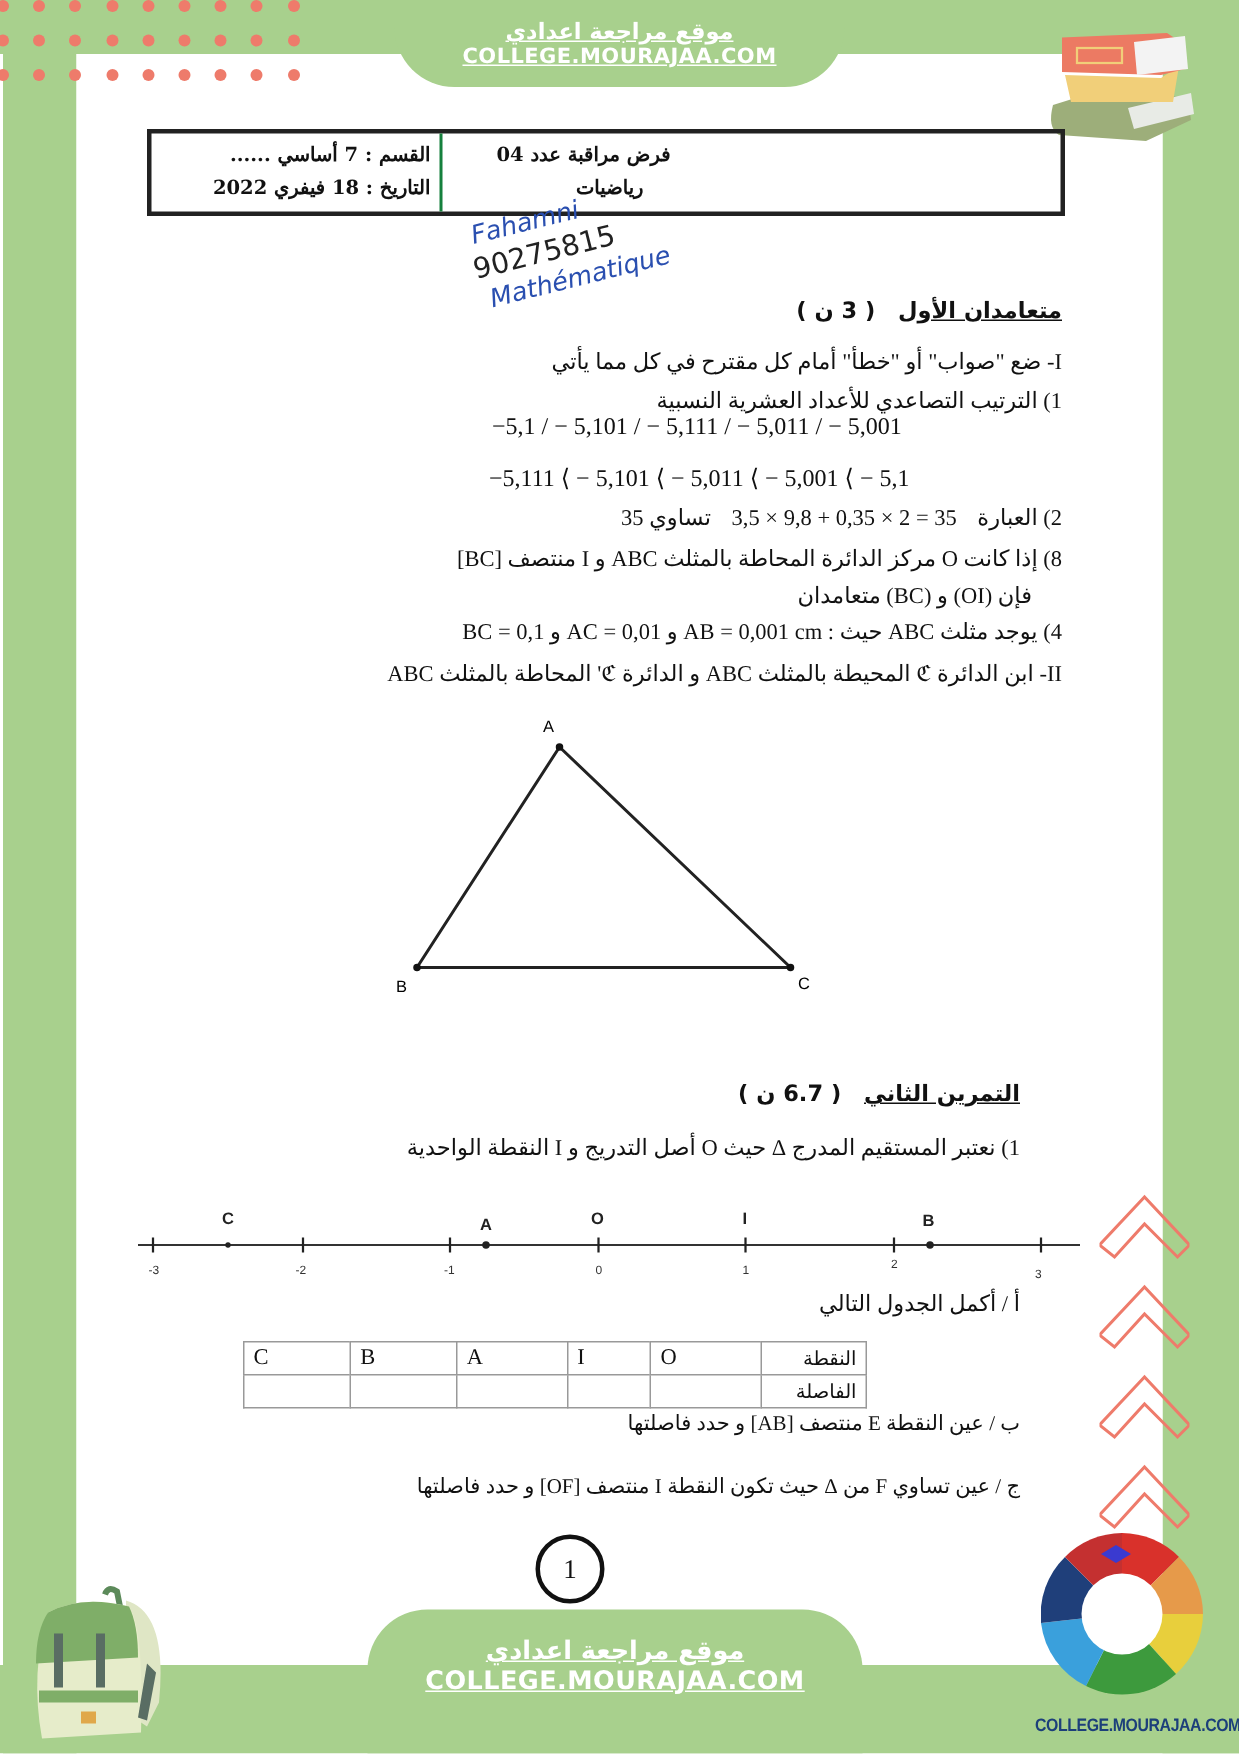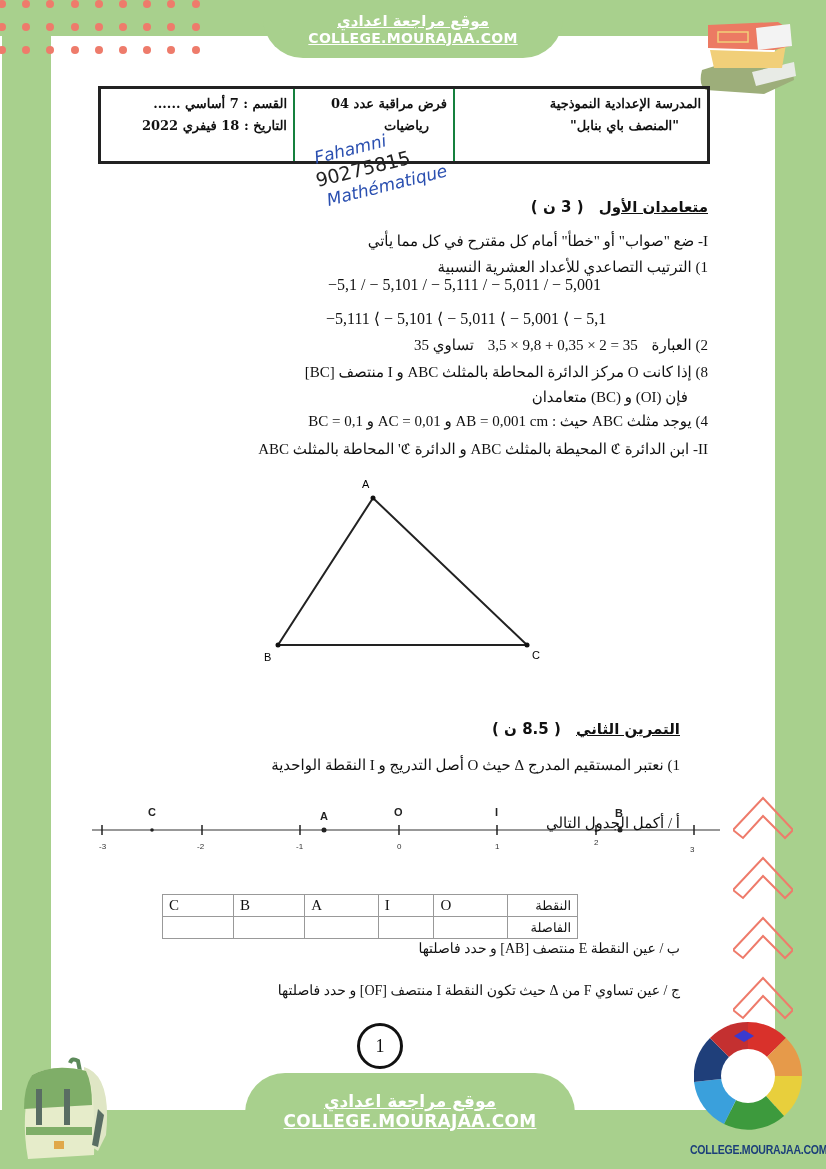"القسم : 7 أساسي ......" .header-box { height: 78px -> 58px }
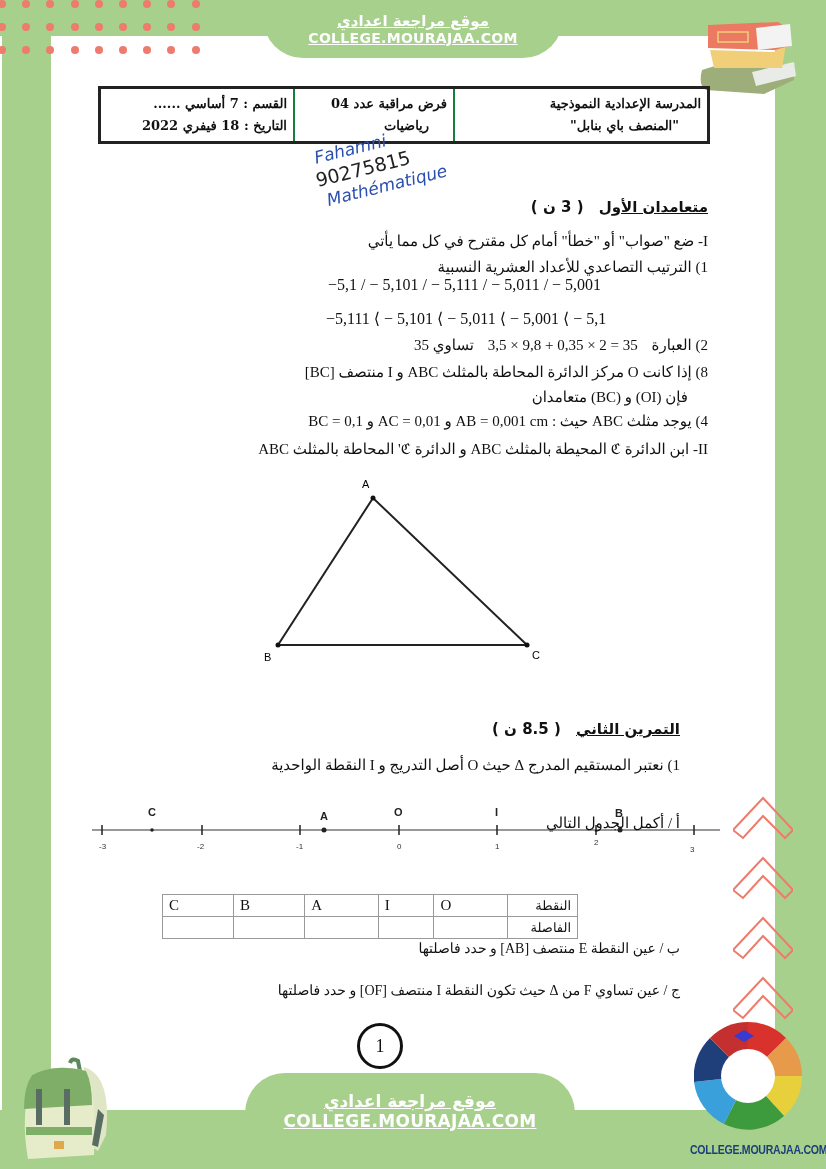"المدرسة الإعدادية النموذجية" div.hcell { html: <div> <div>المدرسة الإعدادية النموذجية</div> <div>"المنصف باي بنابل"</div> </div> -> none }
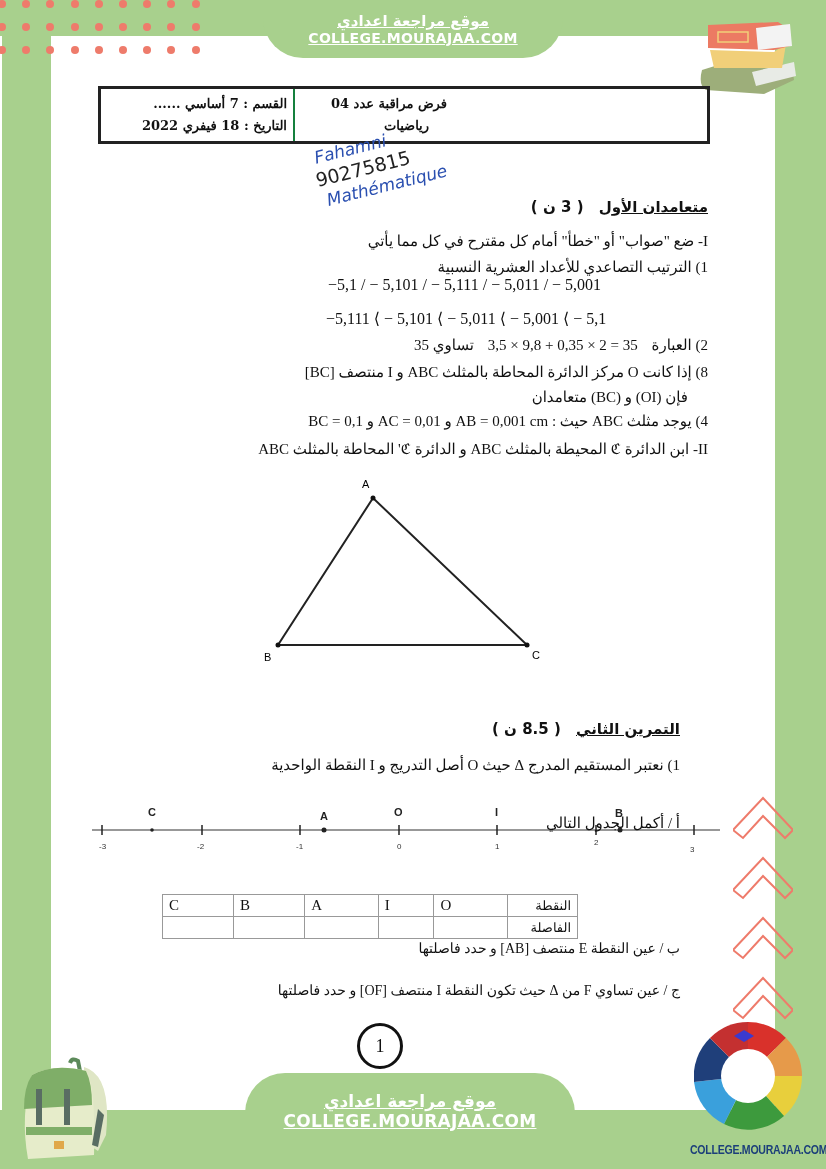"( 8.5 ن )" span { text: 8.5 -> 6.7 }
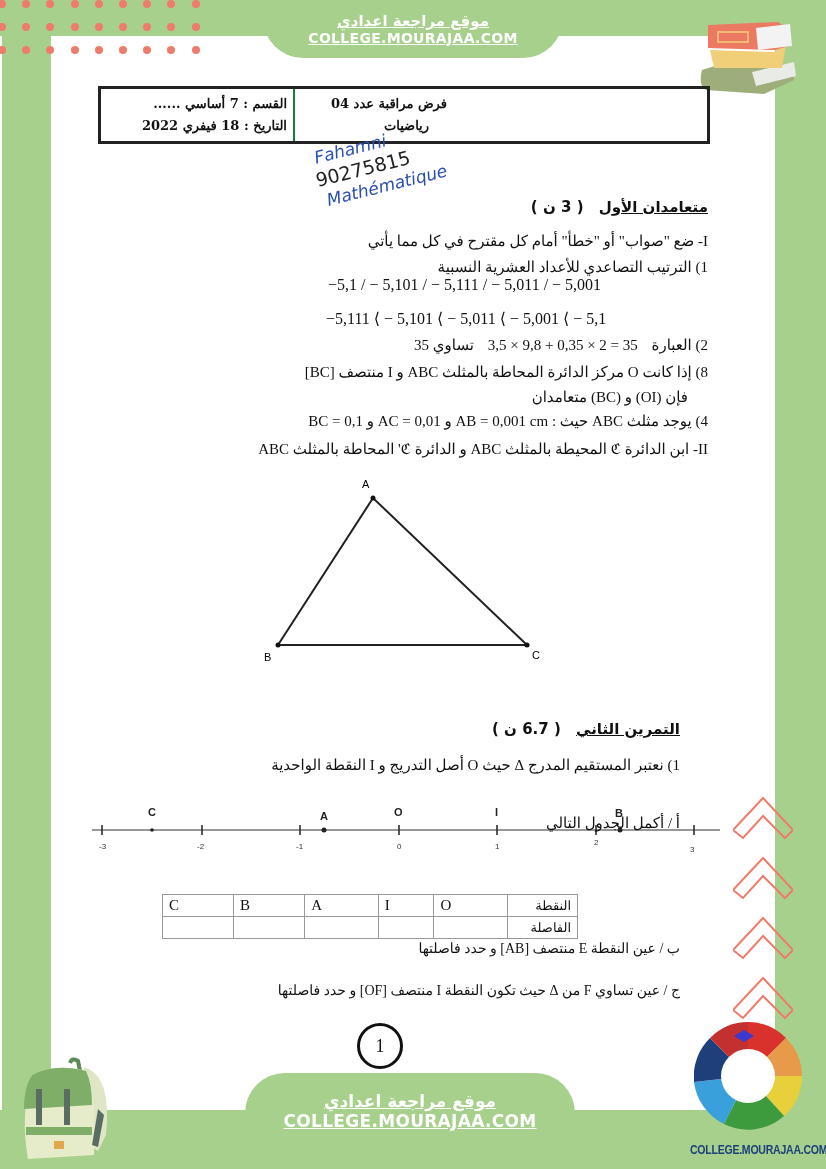"أ / أكمل الجدول التالي" div.rtl { top: 814px -> 860px }
